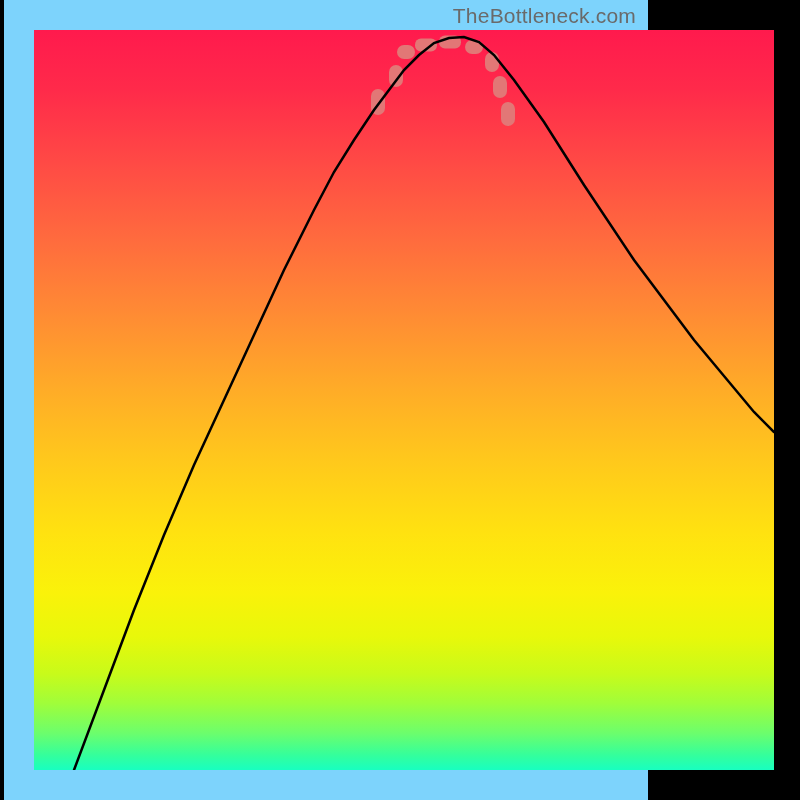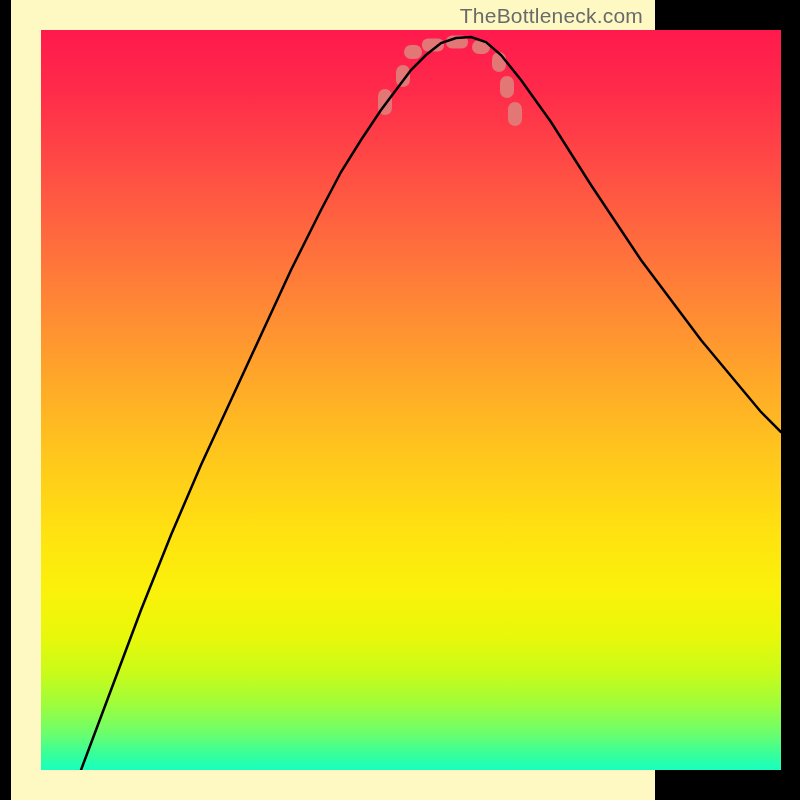"TheBottleneck.com" .frame { background: #fef9c3 -> #7dd3fc; left: 11px -> 4px }
